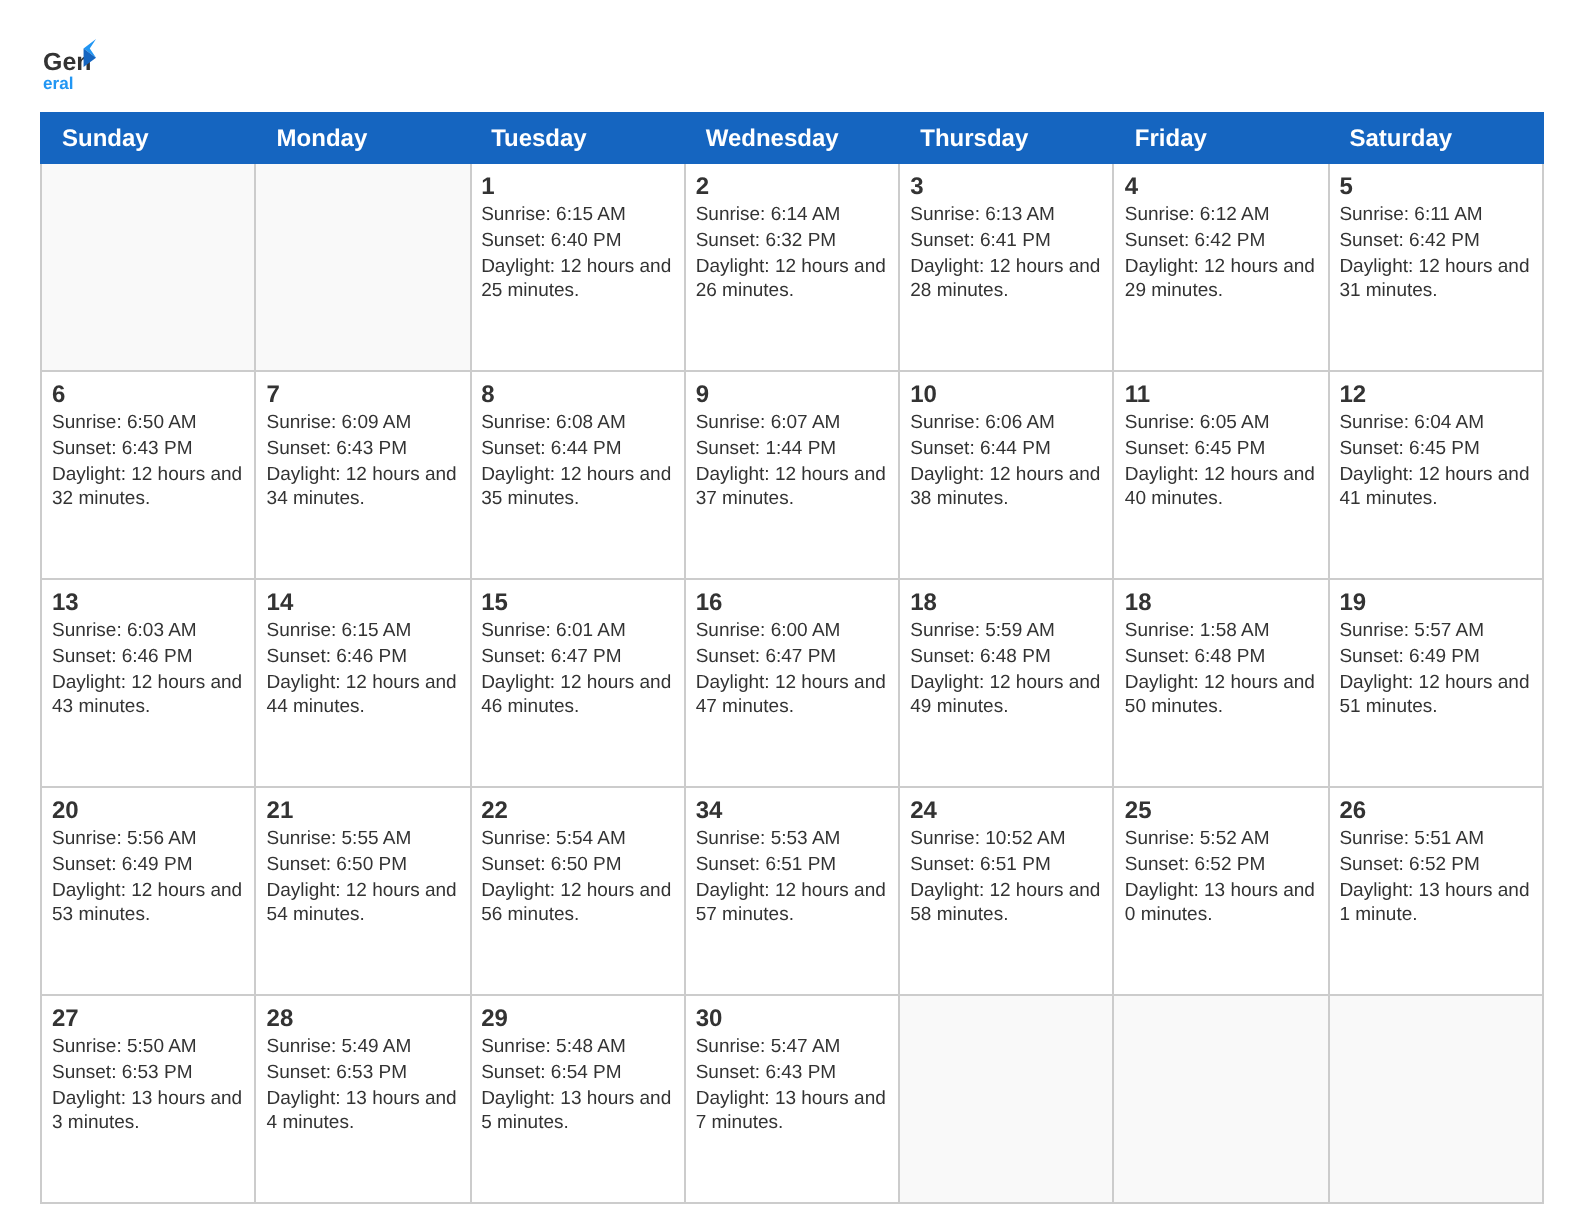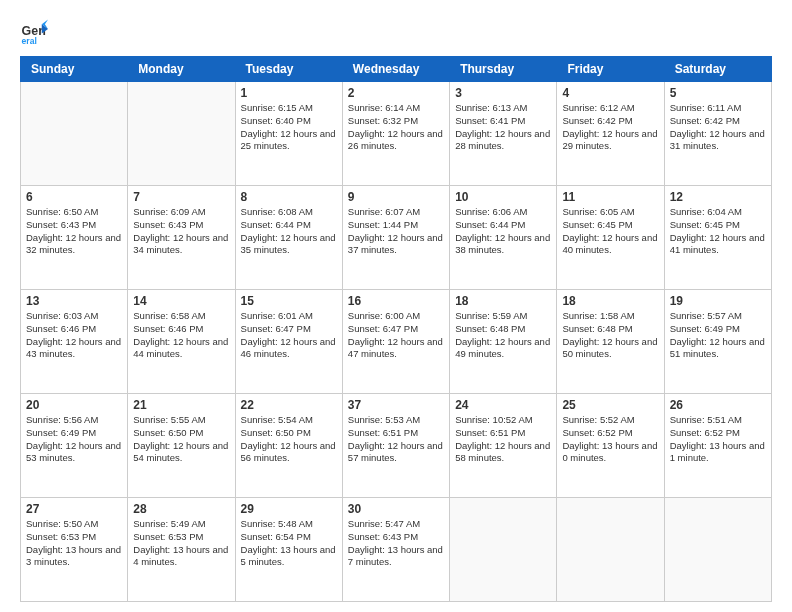"Sunrise: 6:58 AM Sunset: 6:46" div.day-info { text: 6:58 -> 6:15 }
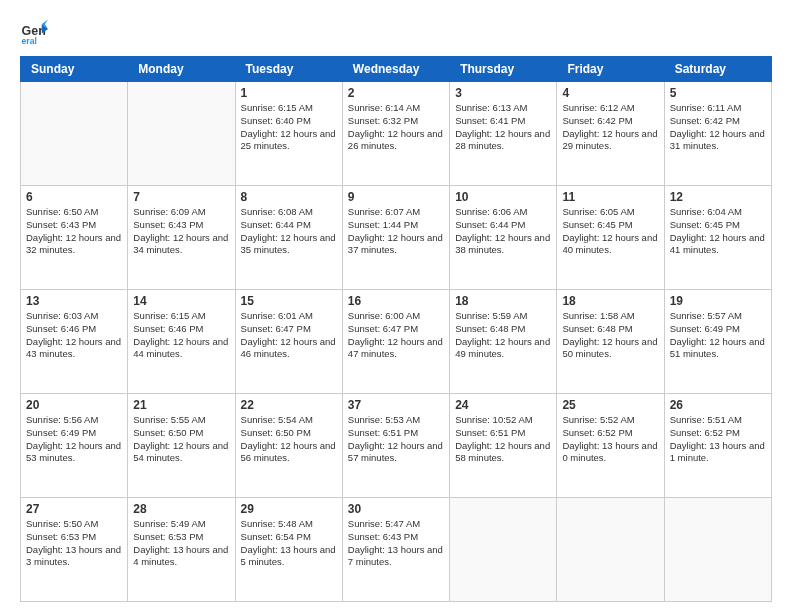"37" span.day-num { text: 37 -> 34 }
